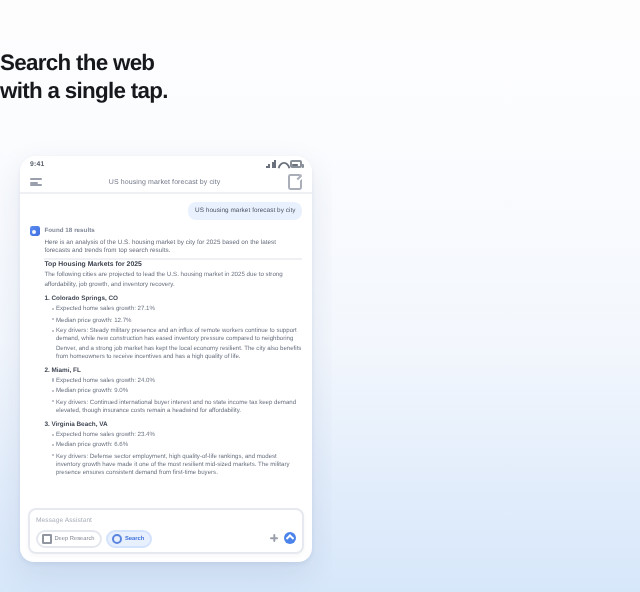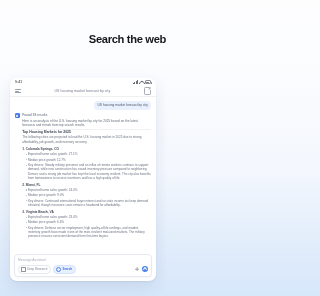"Search the web" .hero { align-items: flex-end -> flex-start }
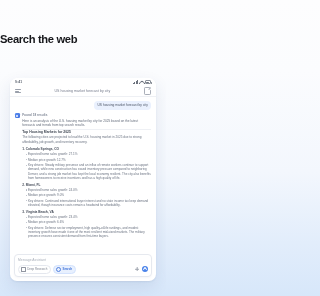"with a single tap." div.hero-line { html: none -> <div>with a single tap.</div> }
